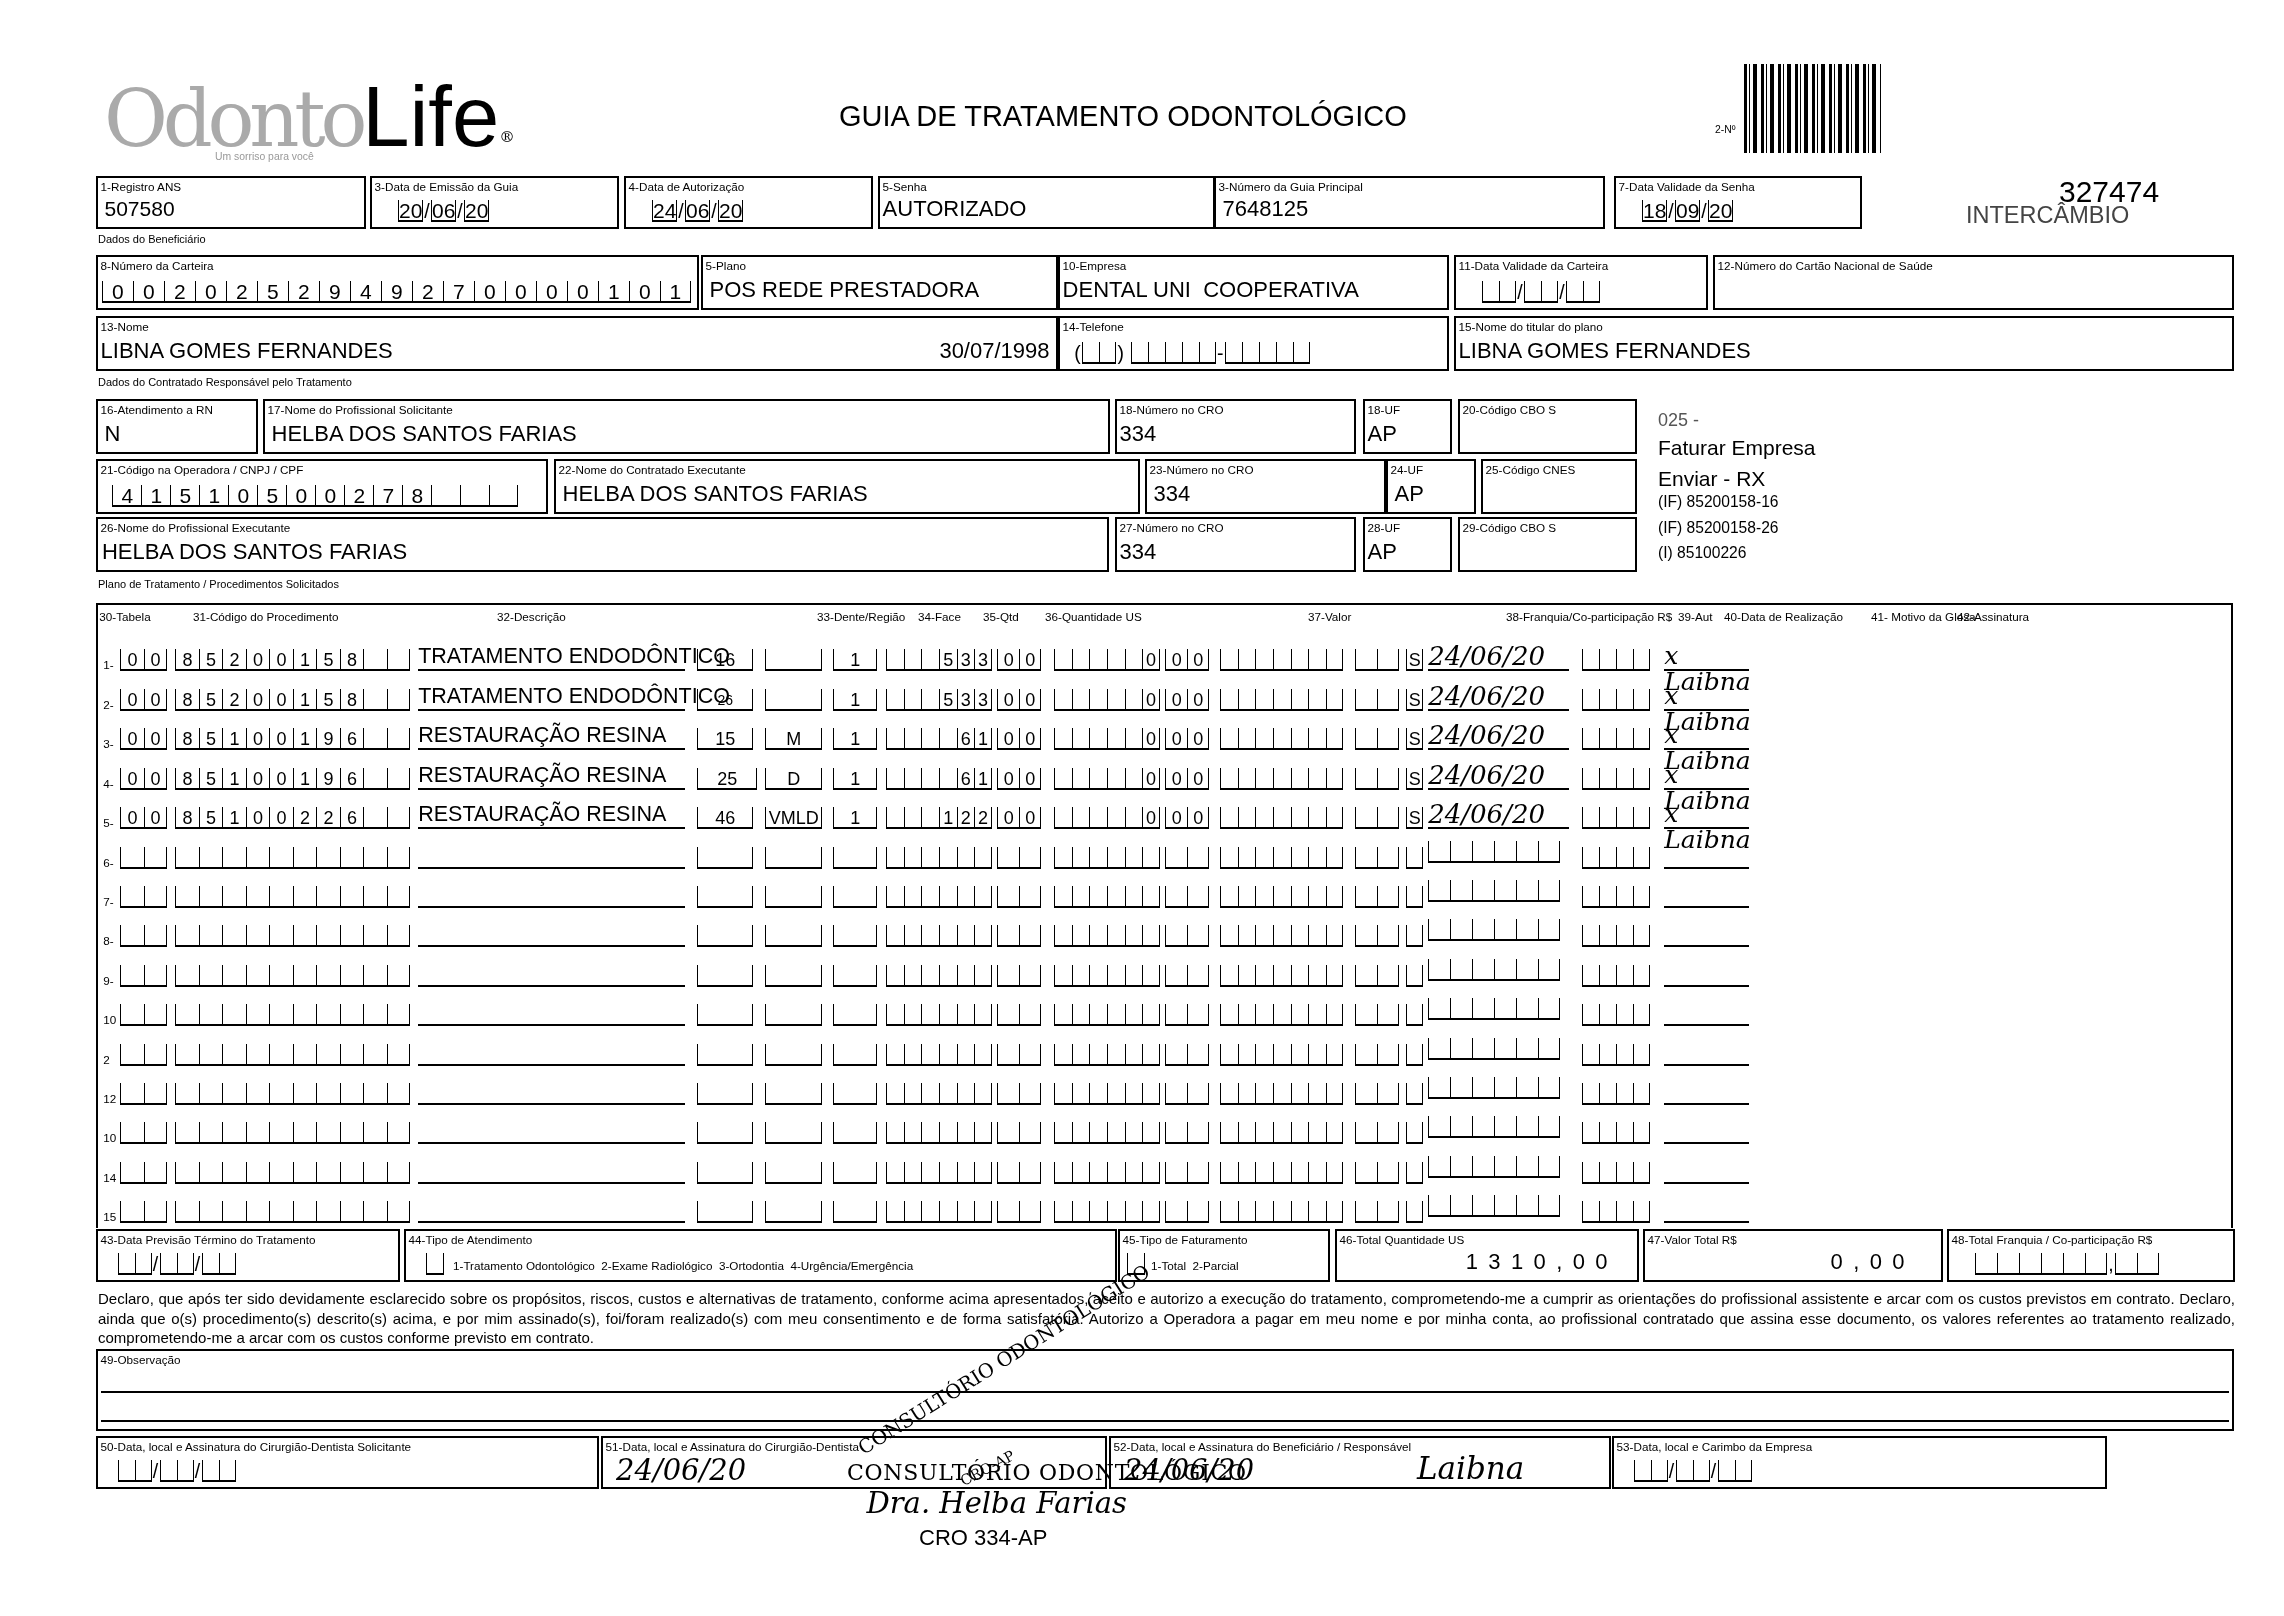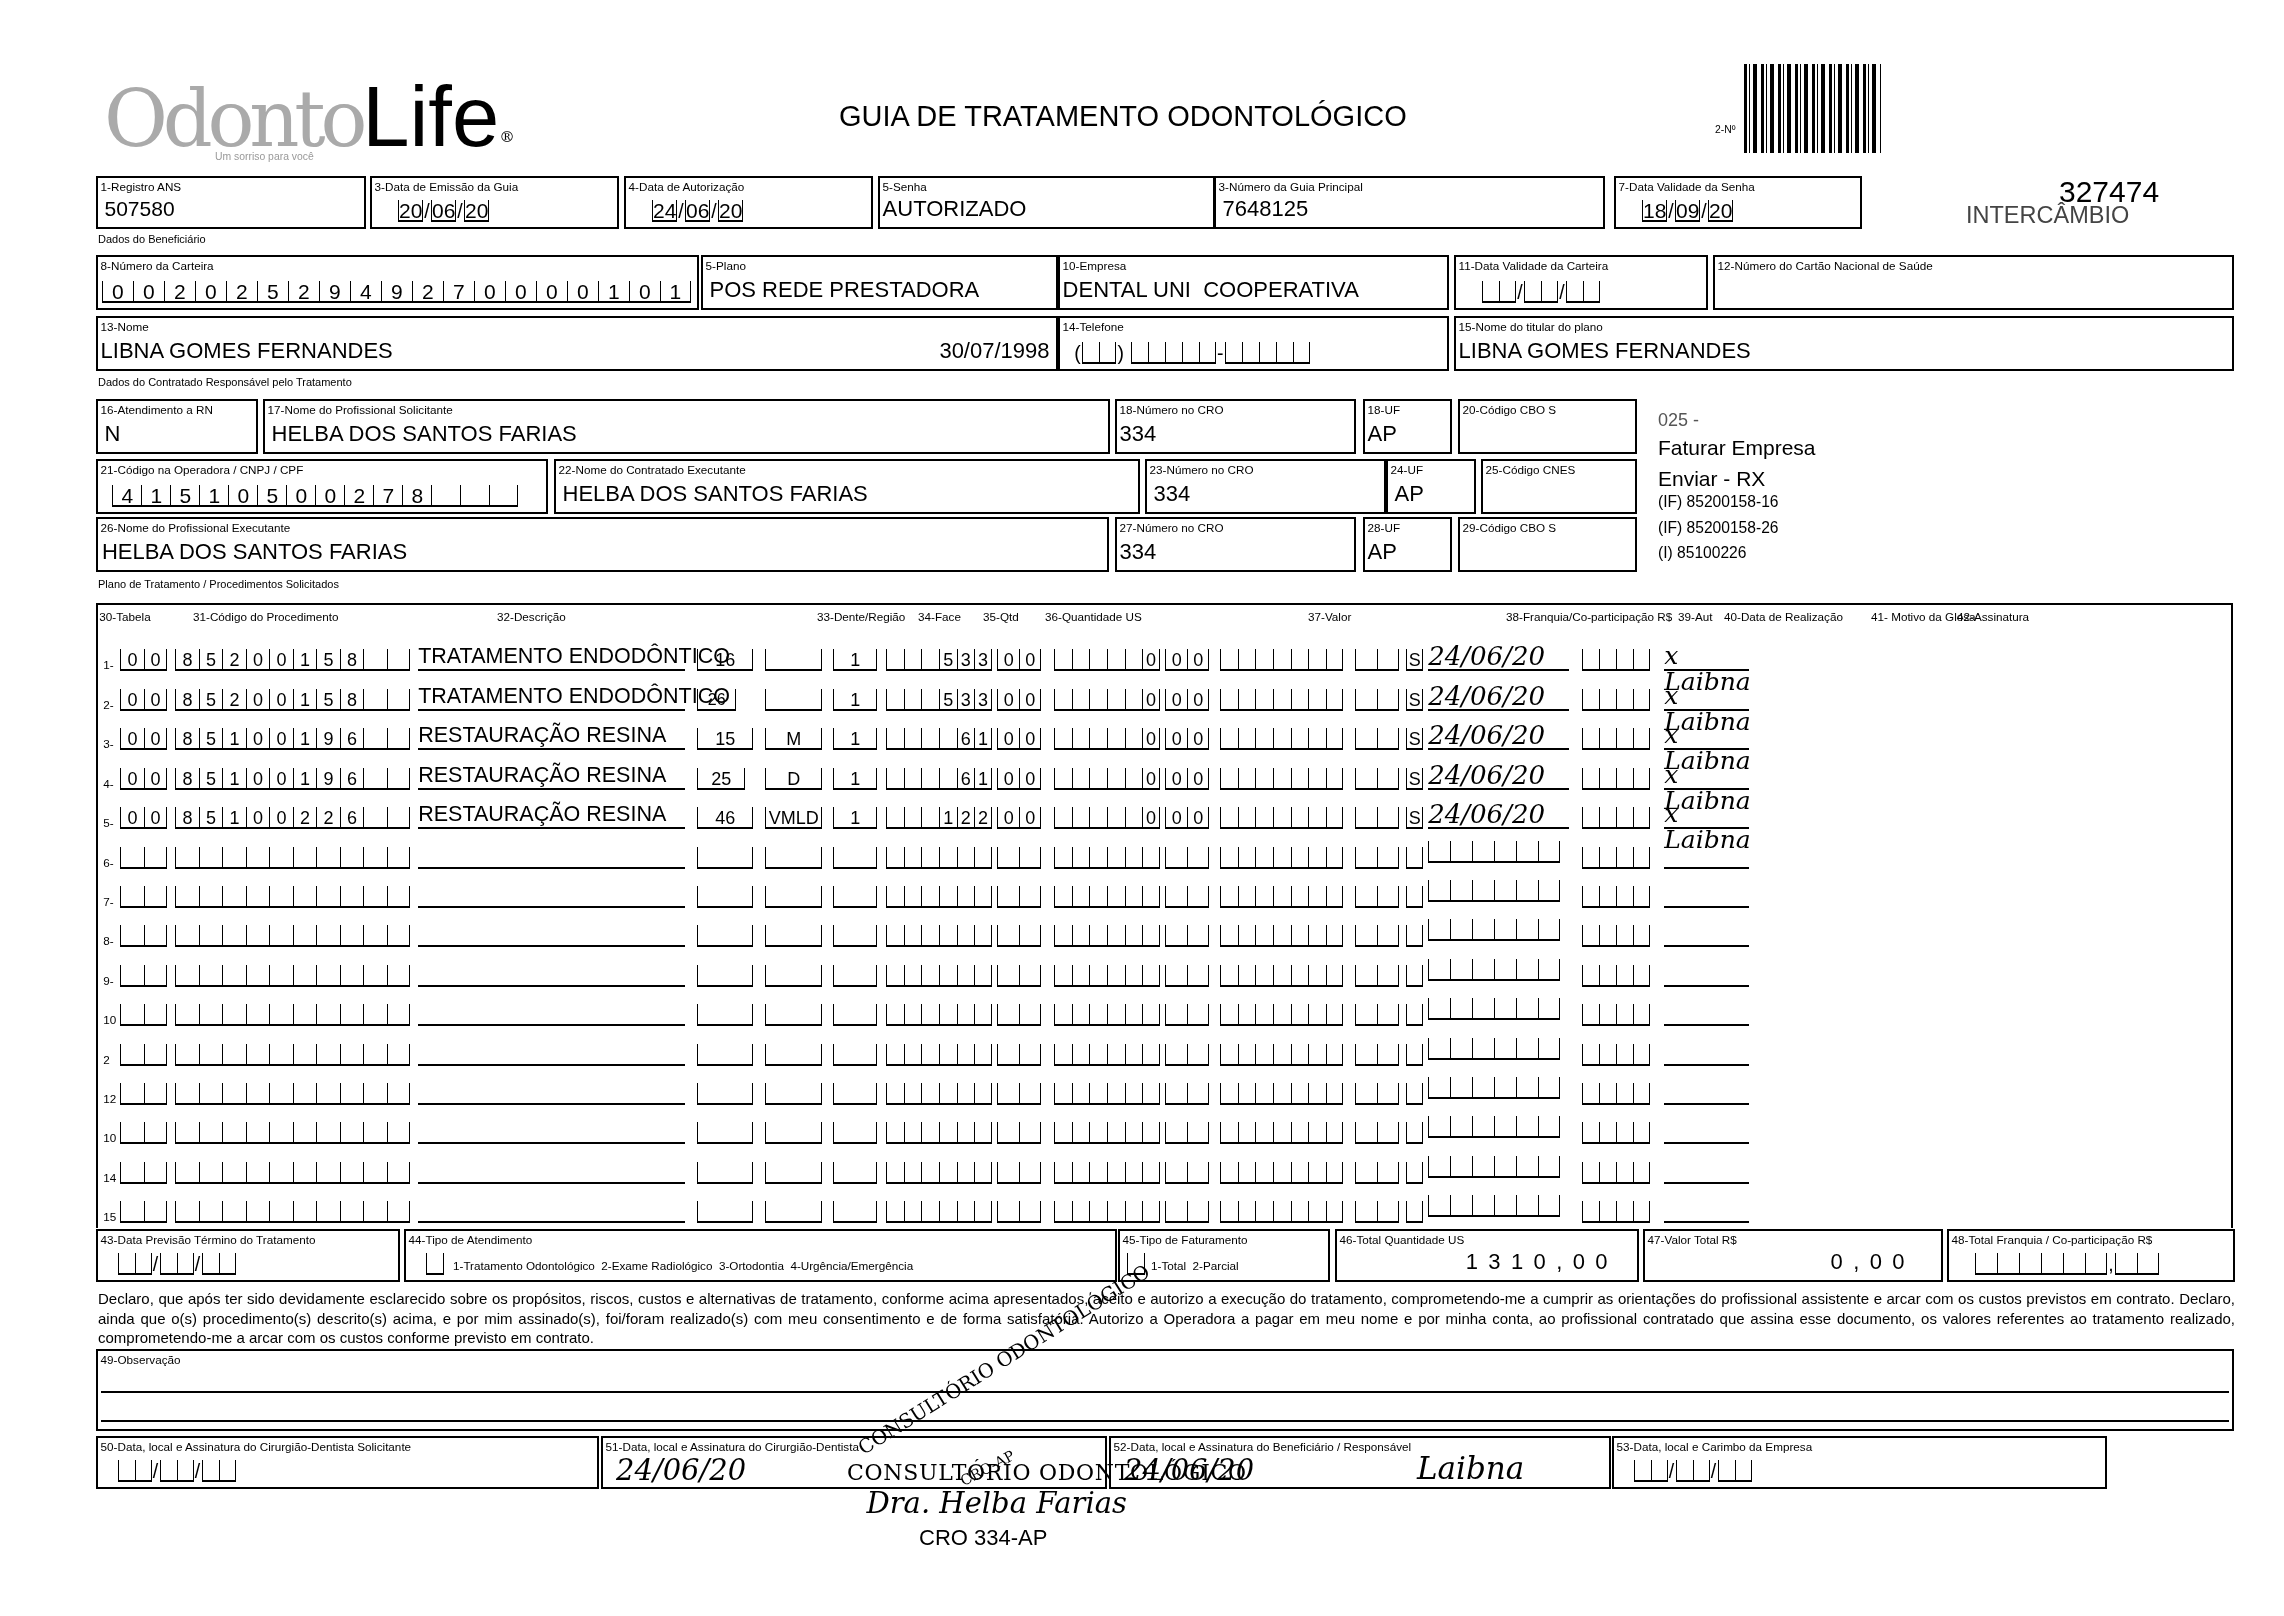"26" span.cell { font-size: 16px -> 14px; width: 39px -> 56px }
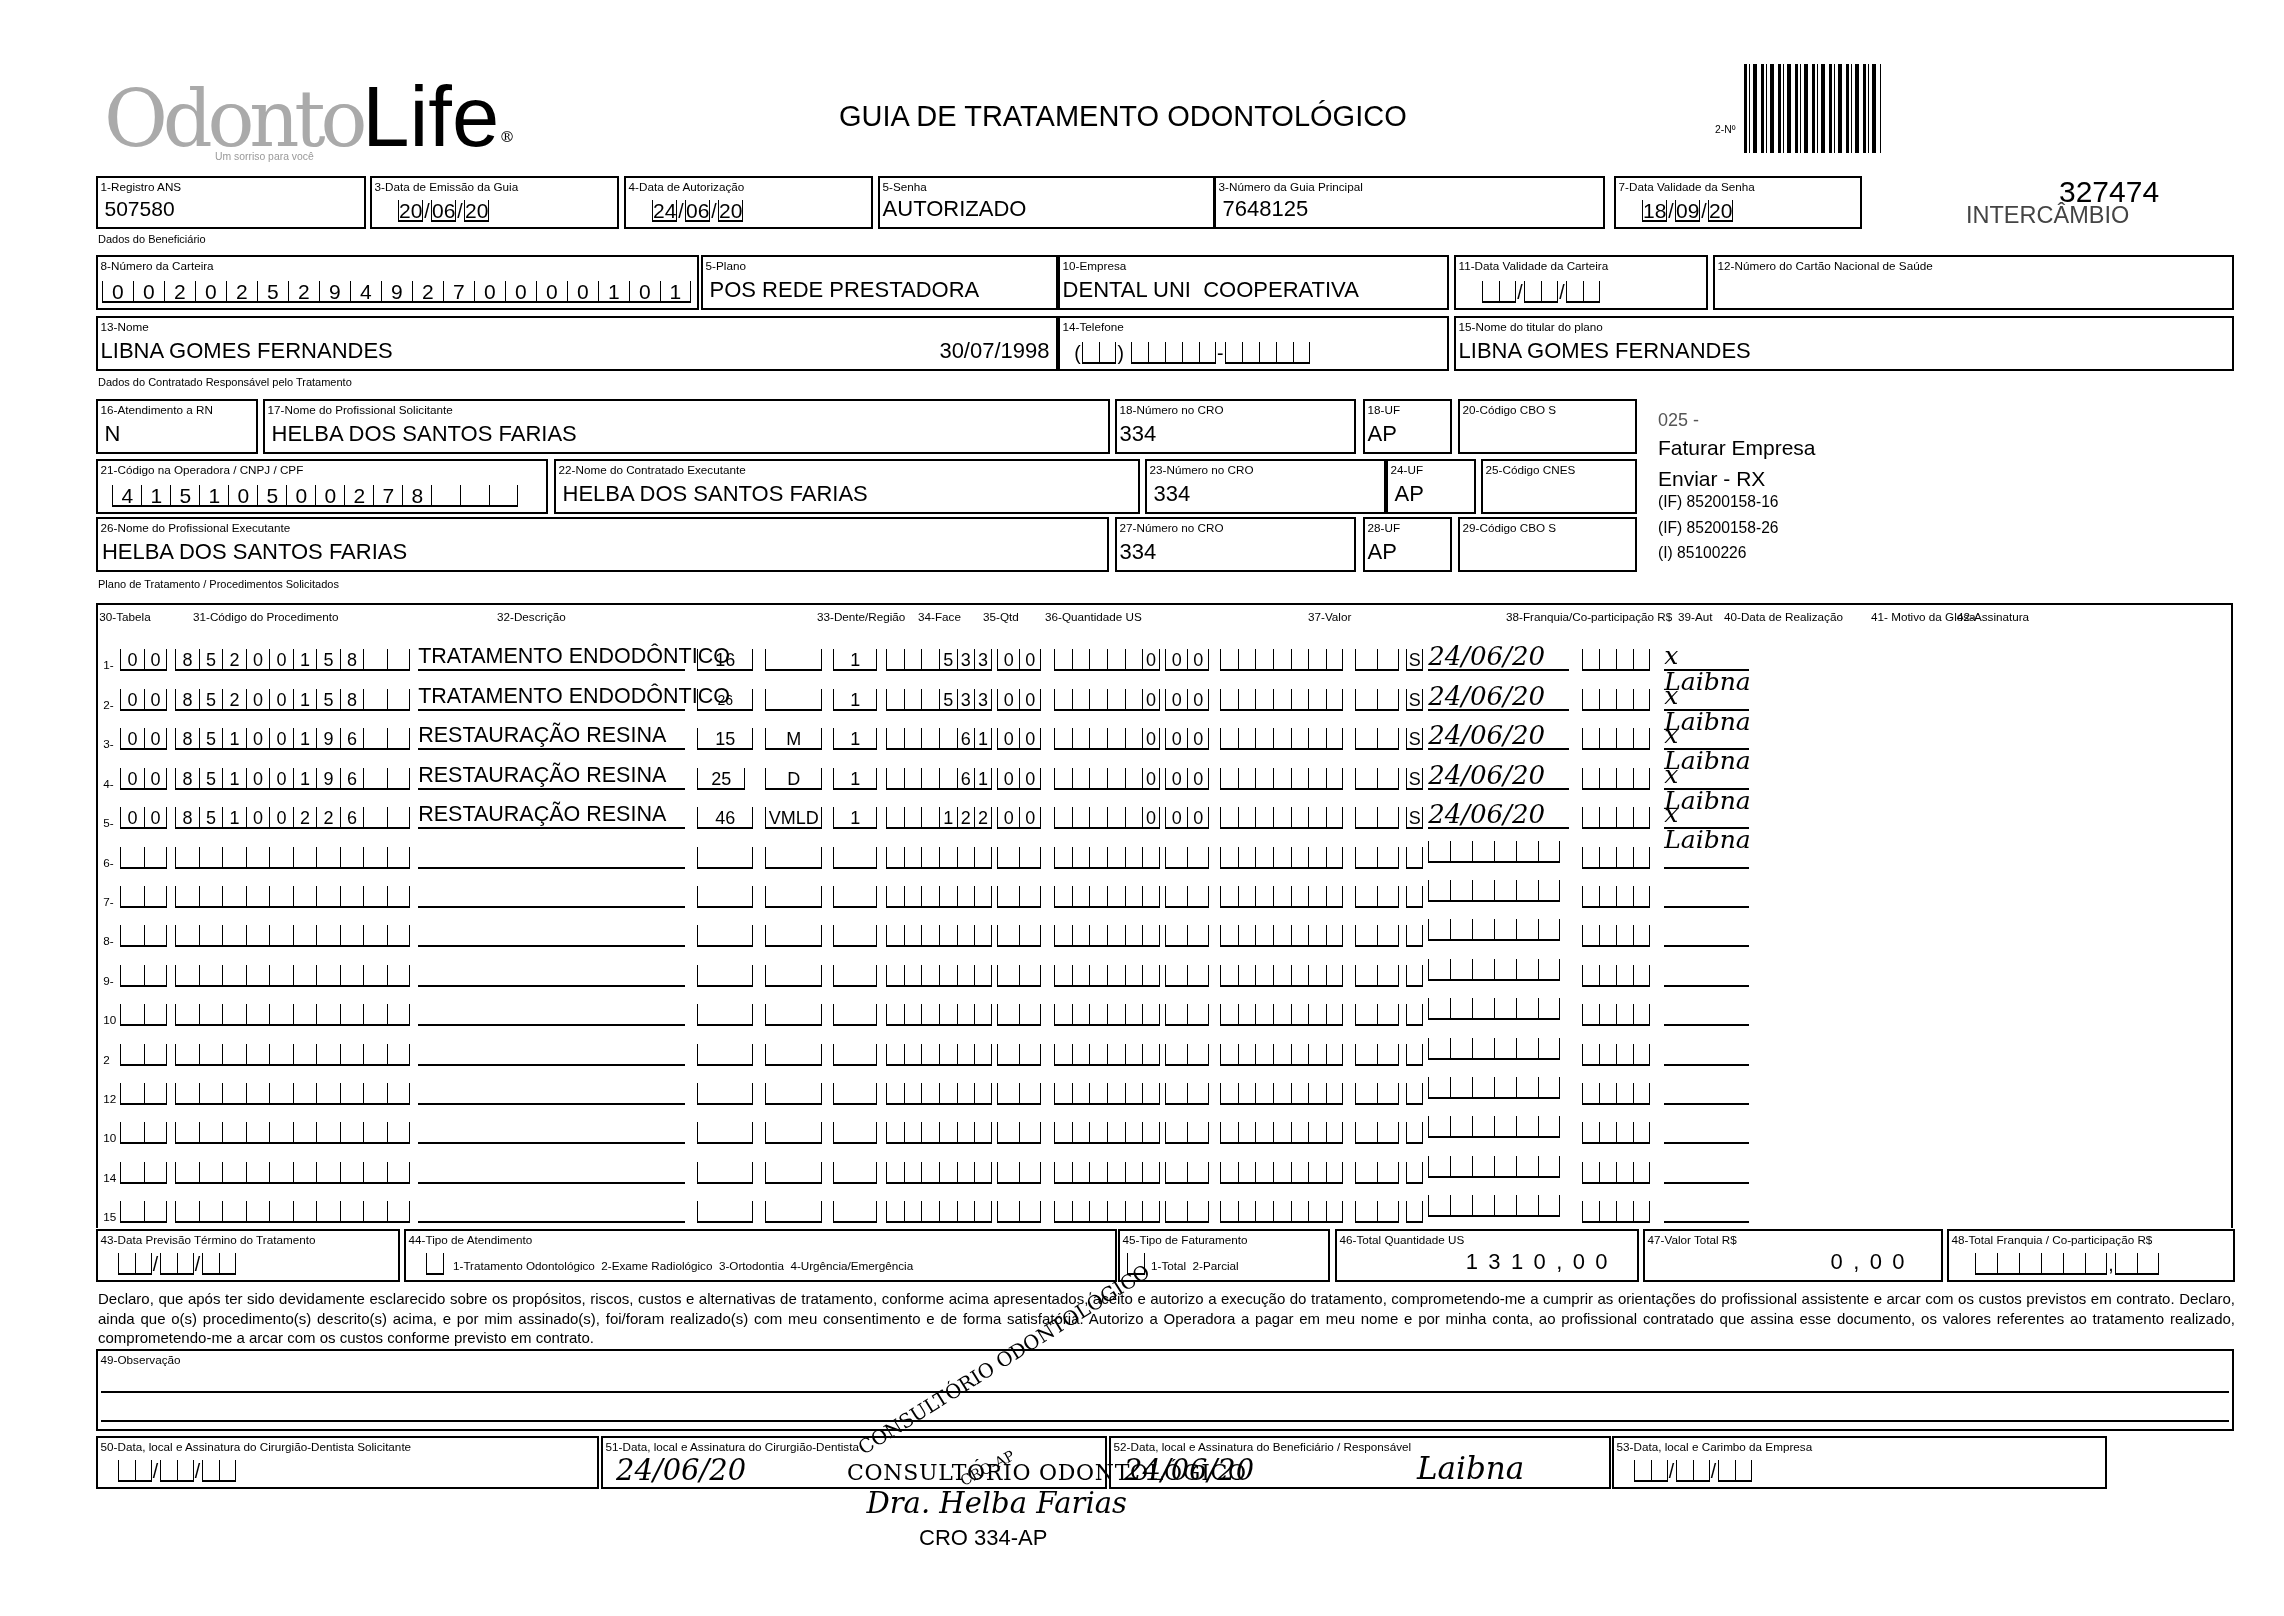"25" span.cell { width: 48px -> 60px }
